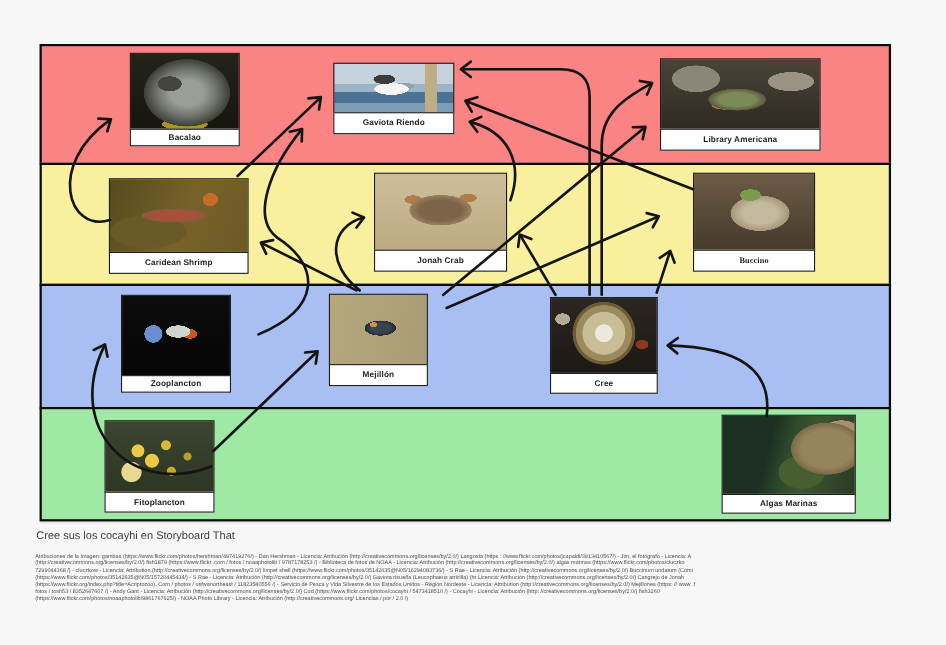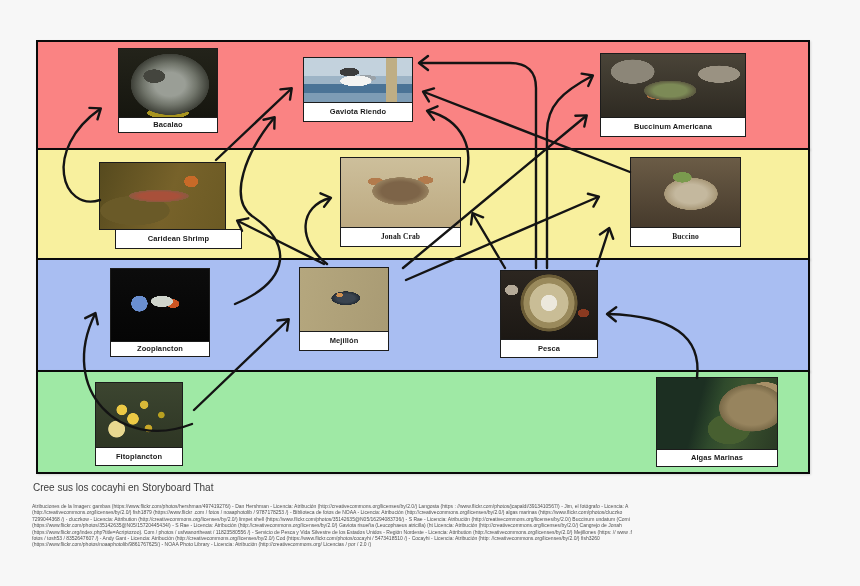"Buccinum Americana" div.nlabel { text: Buccinum -> Library }
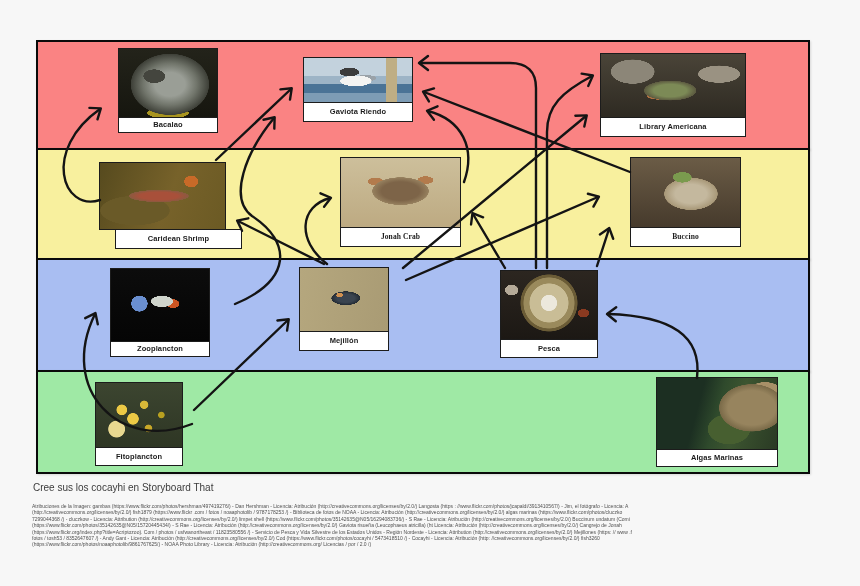"Caridean Shrimp" .pos-caridean .nlabel { margin-left: 16px -> none }
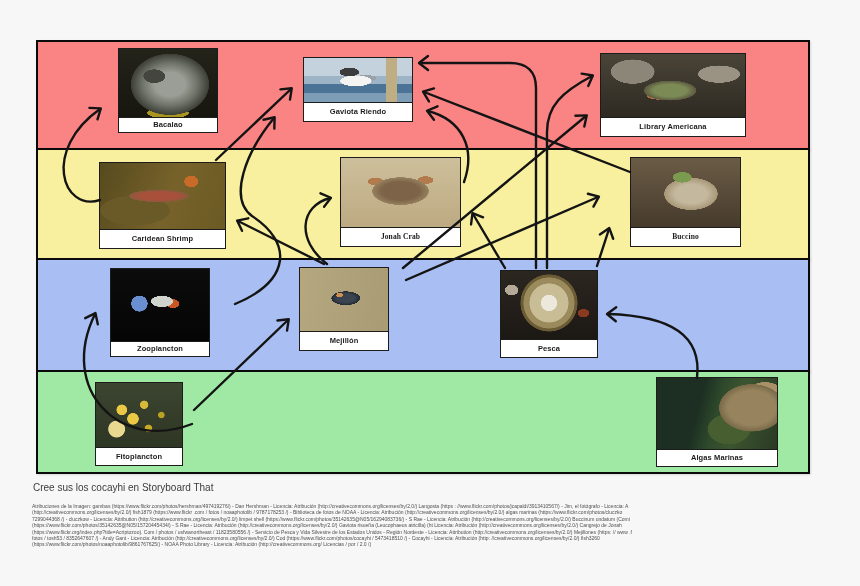"Jonah Crab" .pos-jonah .nlabel { font-family: Liberation Serif, serif -> none }
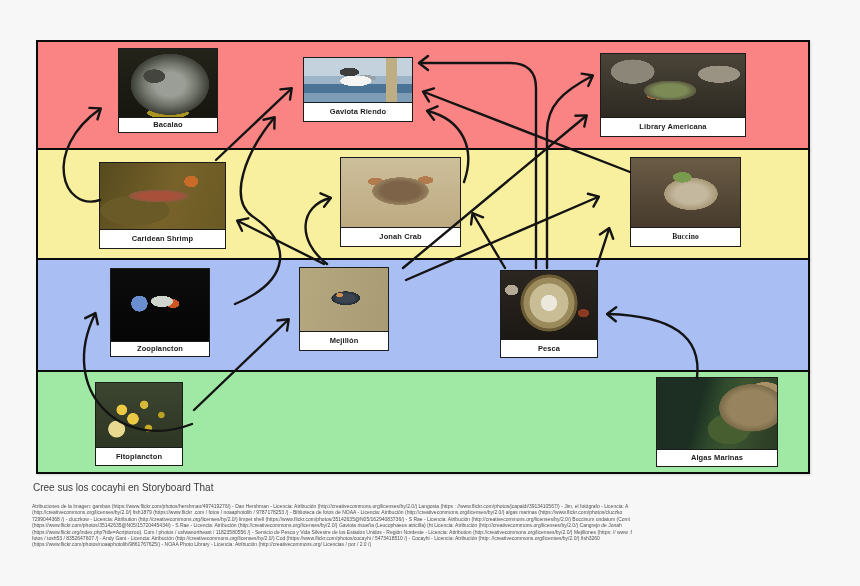"Pesca" div.nlabel { text: Pesca -> Cree }
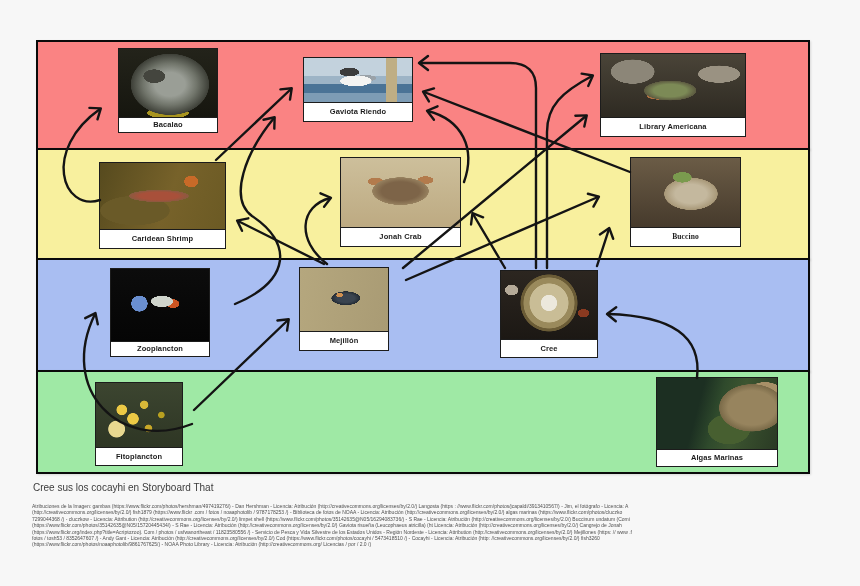"Fitoplancton" .pos-fitoplancton { width: 88px -> 100px }
